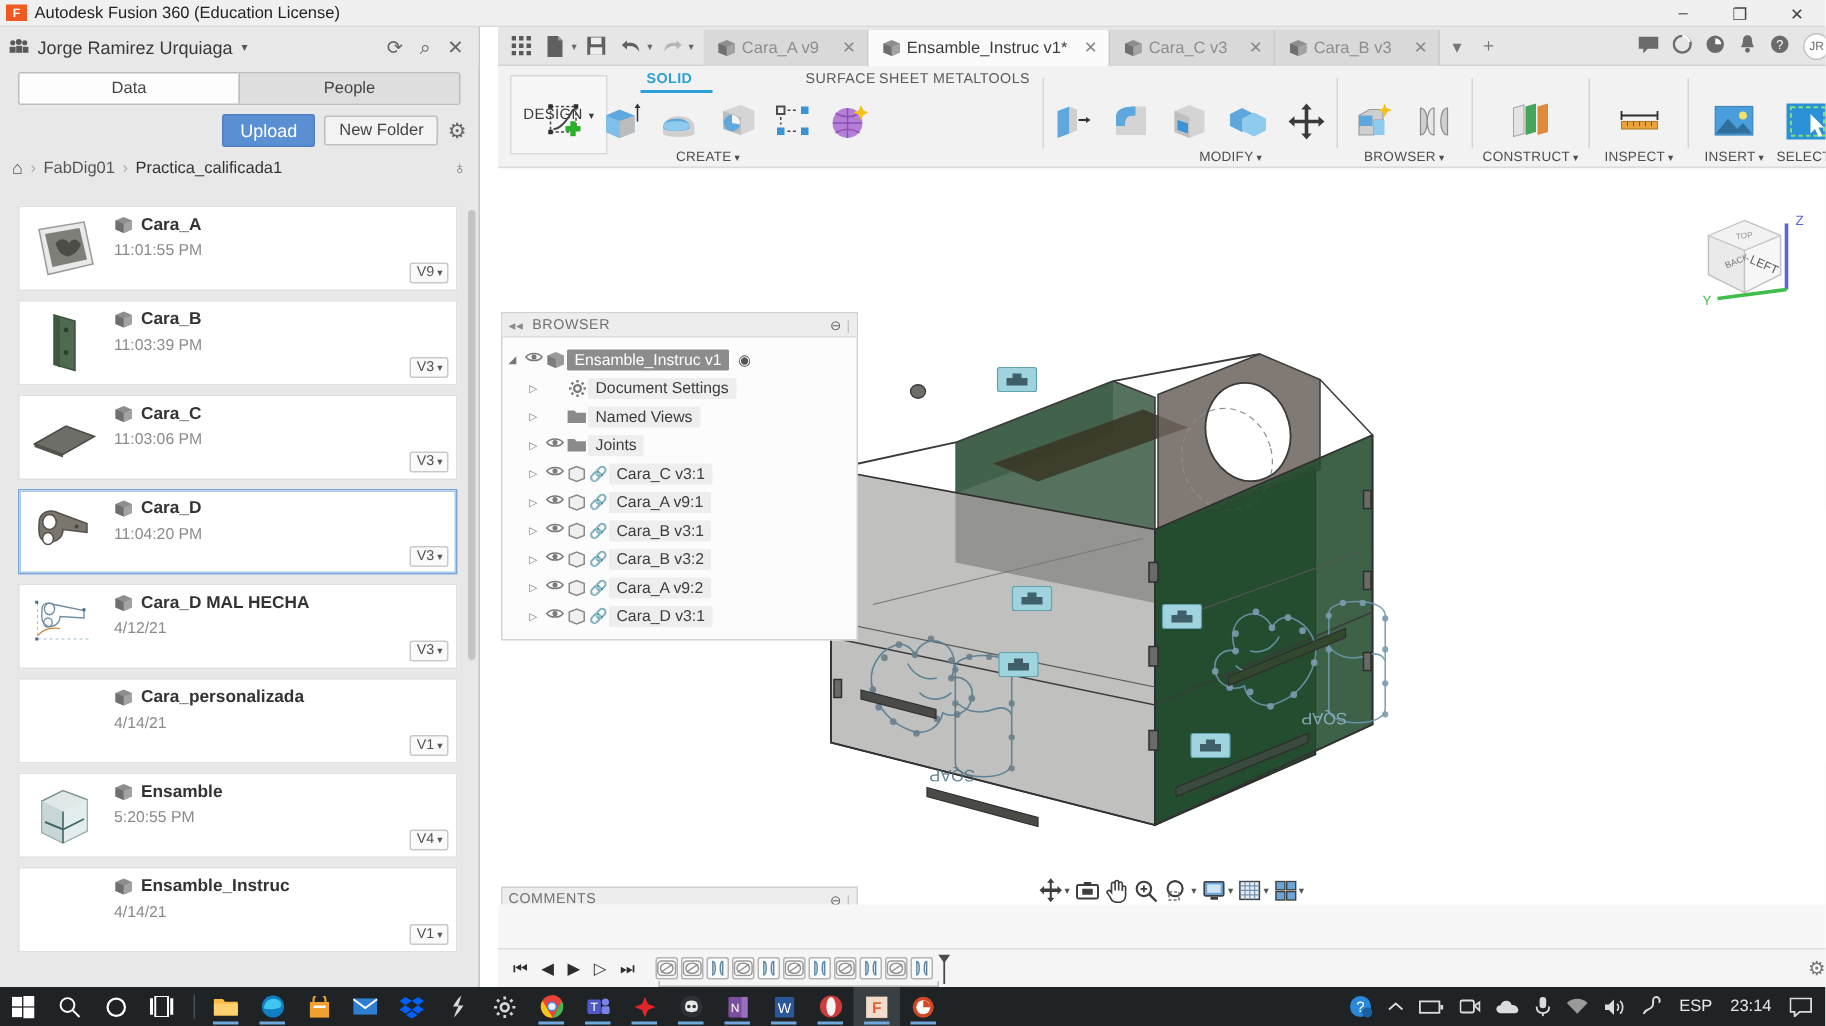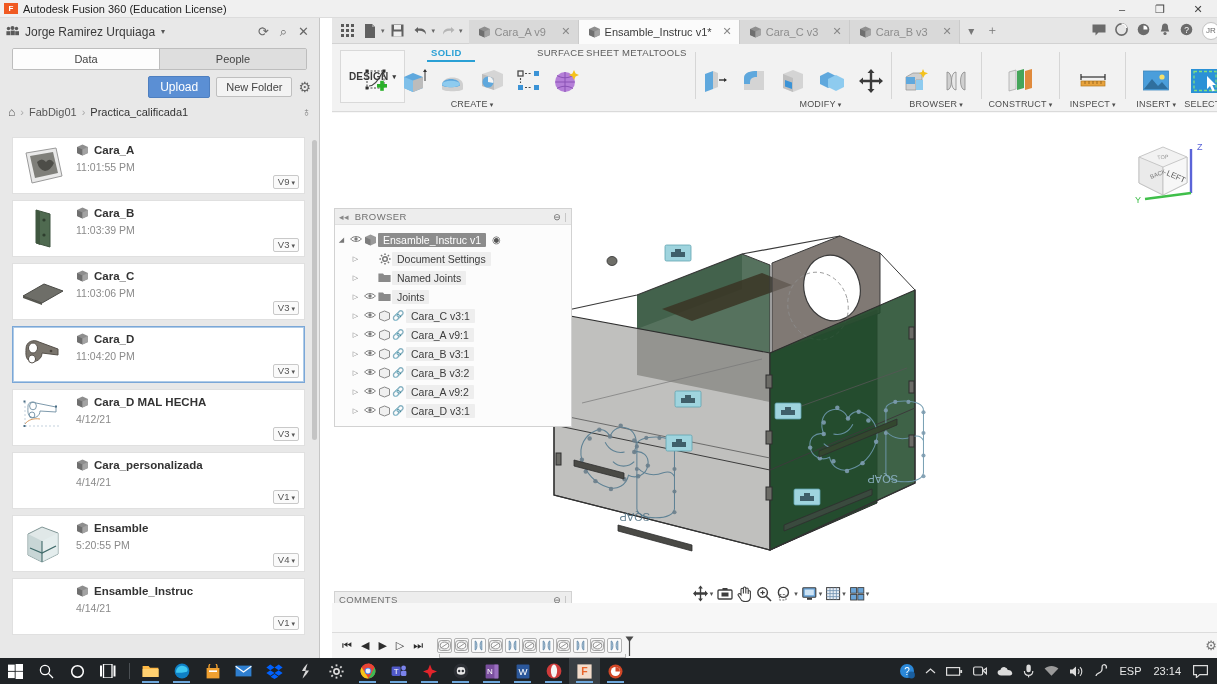"DESIGN" .design-box { font-weight: bold -> normal }
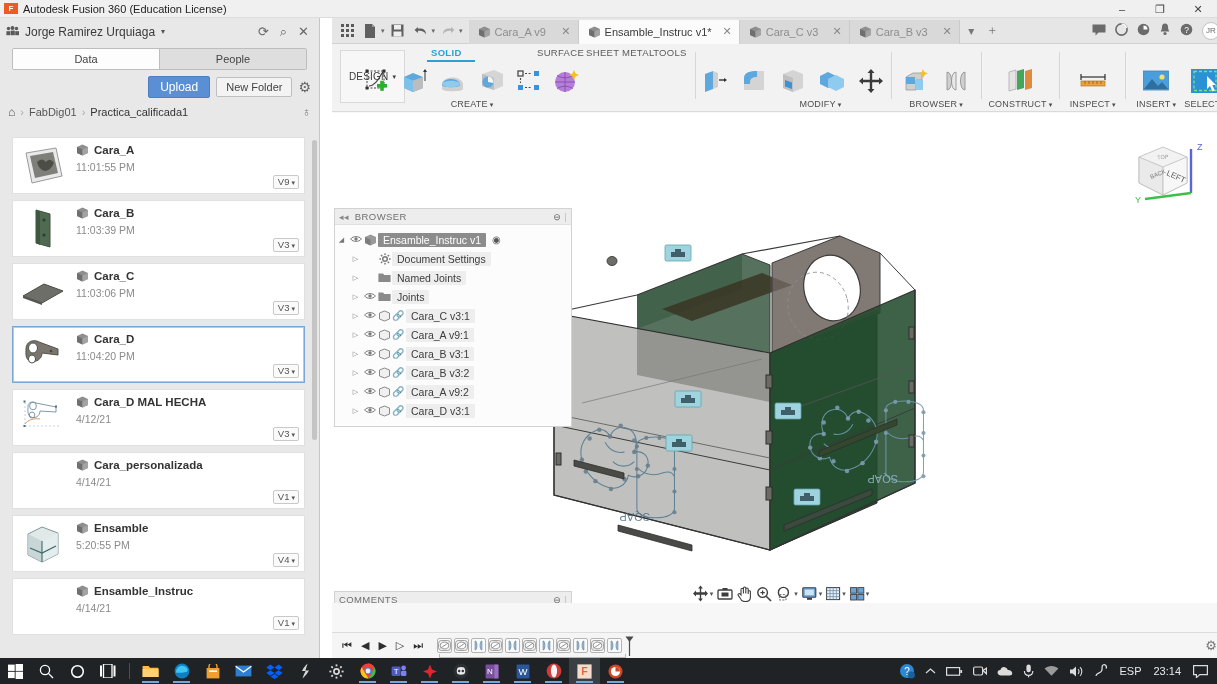"Named Joints" span.blabel { text: Joints -> Views }
